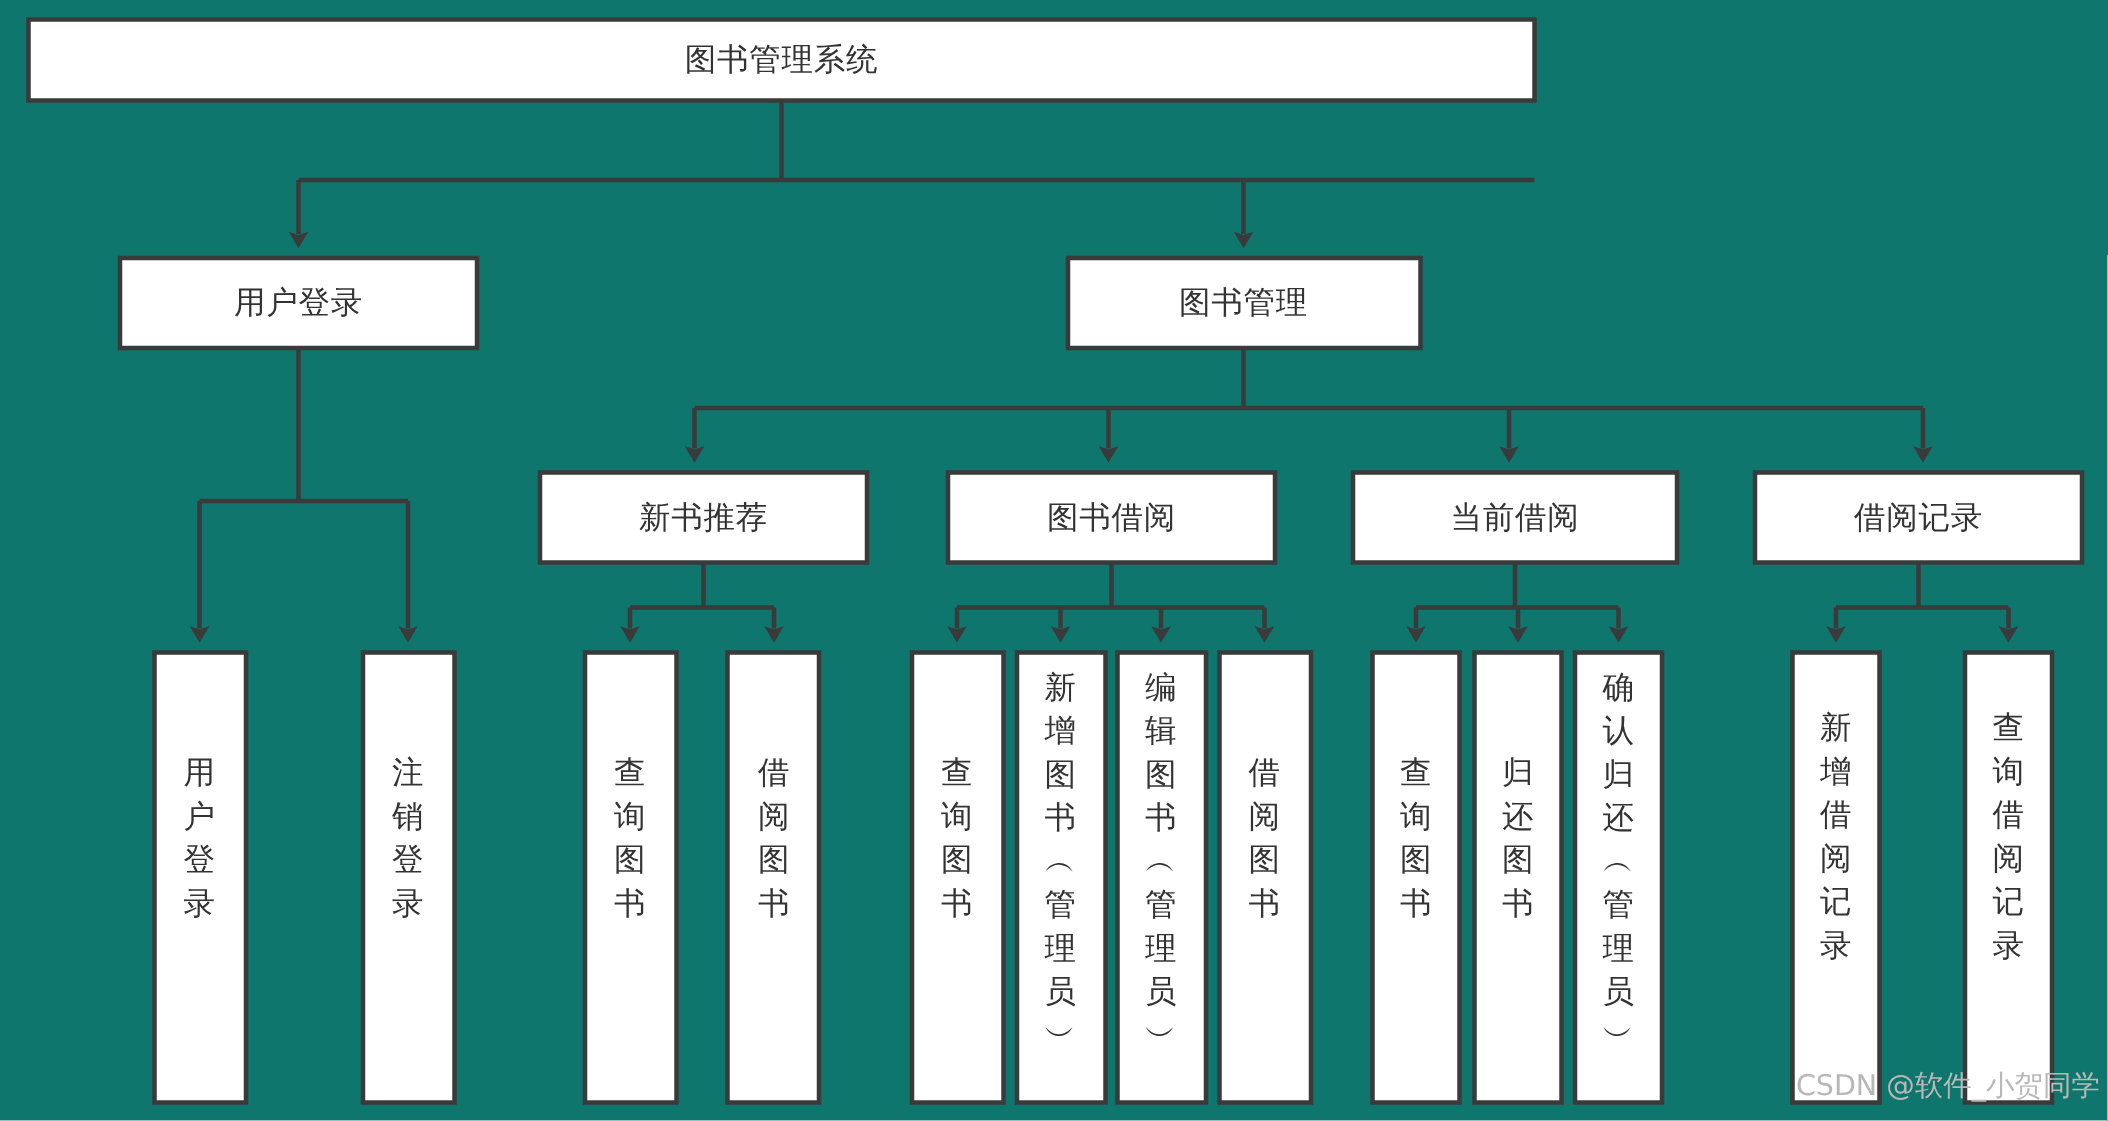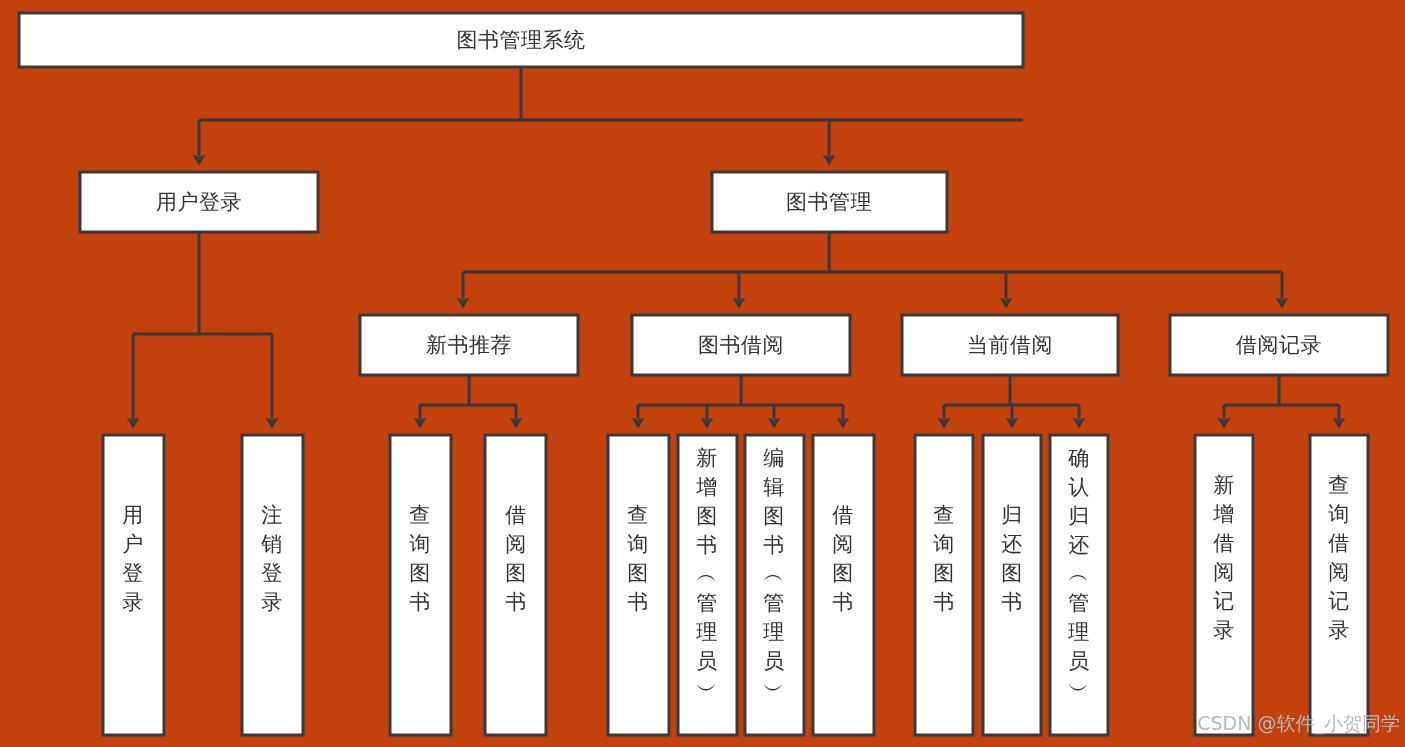"图书管理系统" #diagram-root { background: #c2410c -> #0f766e }
